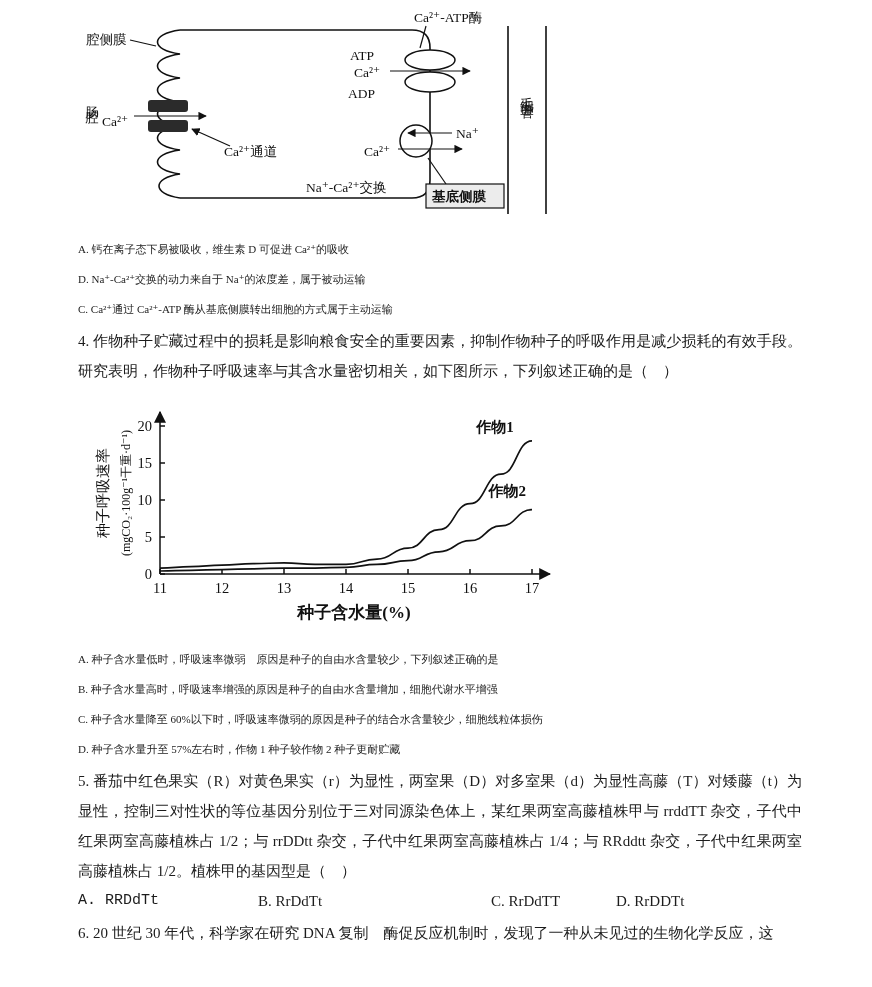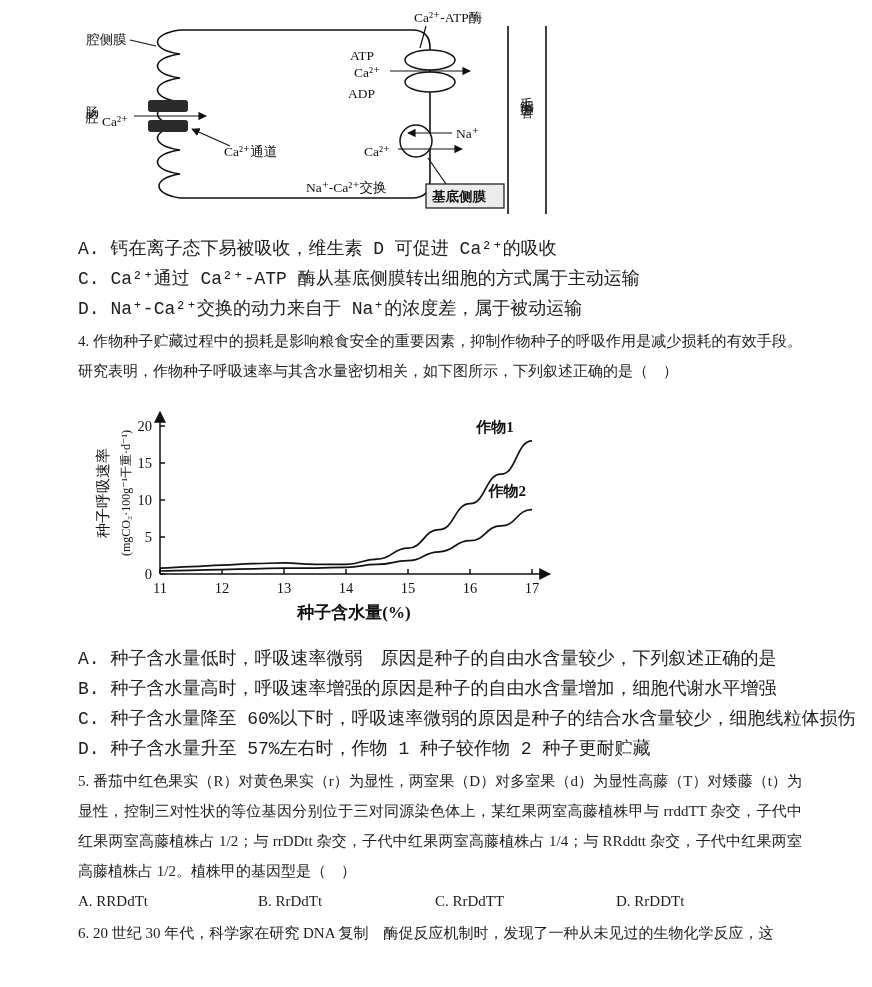"A. 钙在离子态下易被吸收，维生素 D 可促进 Ca²⁺的吸收" .opt { font-family: Liberation Mono, monospace -> none; font-size: 18px -> 11px }
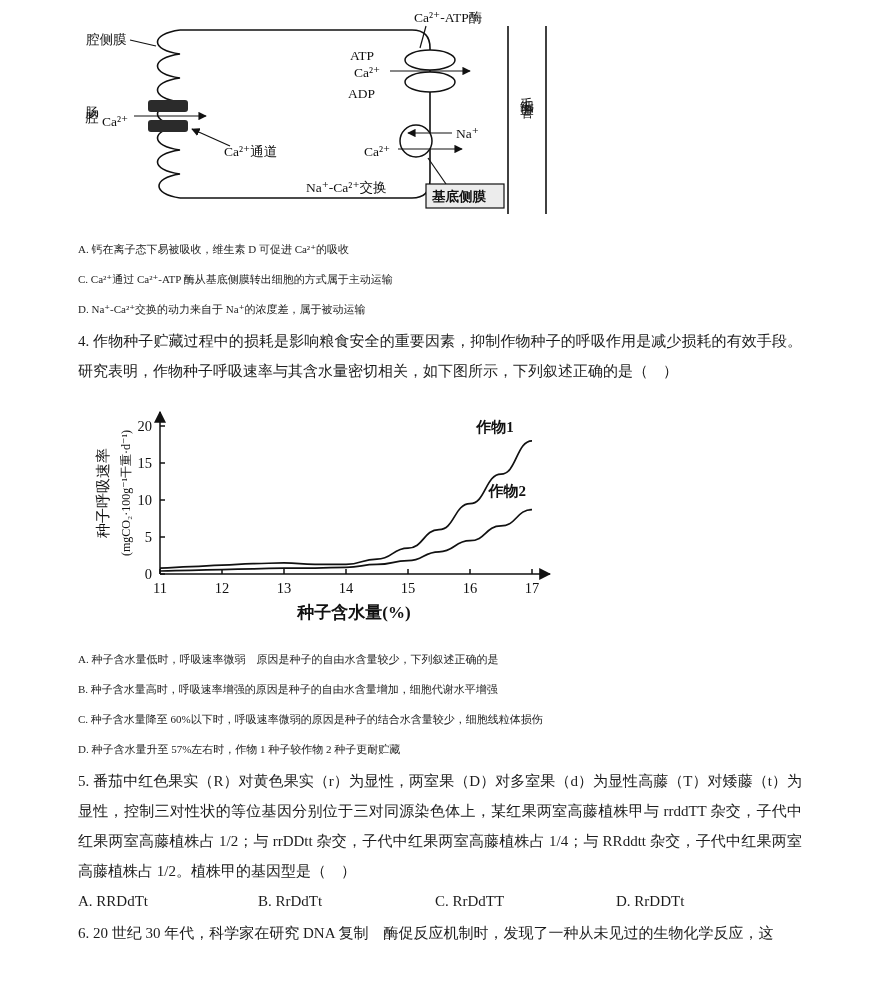"C. Ca²⁺通过 Ca²⁺-ATP 酶从基底侧膜转出细胞的方式属于主动运输" div.opt { order: before "D. Na⁺-Ca²⁺交换的动力来自于 Na⁺的浓度差，属于被动运输" -> after "D. Na⁺-Ca²⁺交换的动力来自于 Na⁺的浓度差，属于被动运输" }
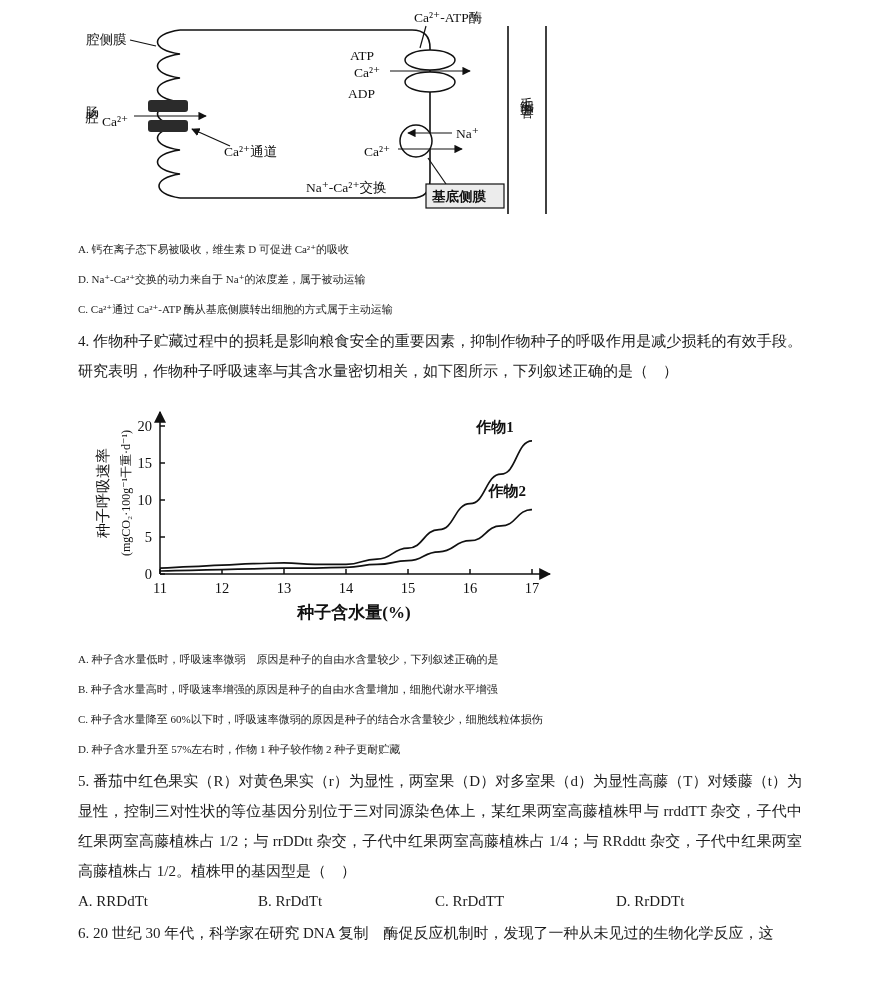"A. RRDdTt" .opt-row span:nth-child(1) { font-family: none -> Liberation Mono, monospace }
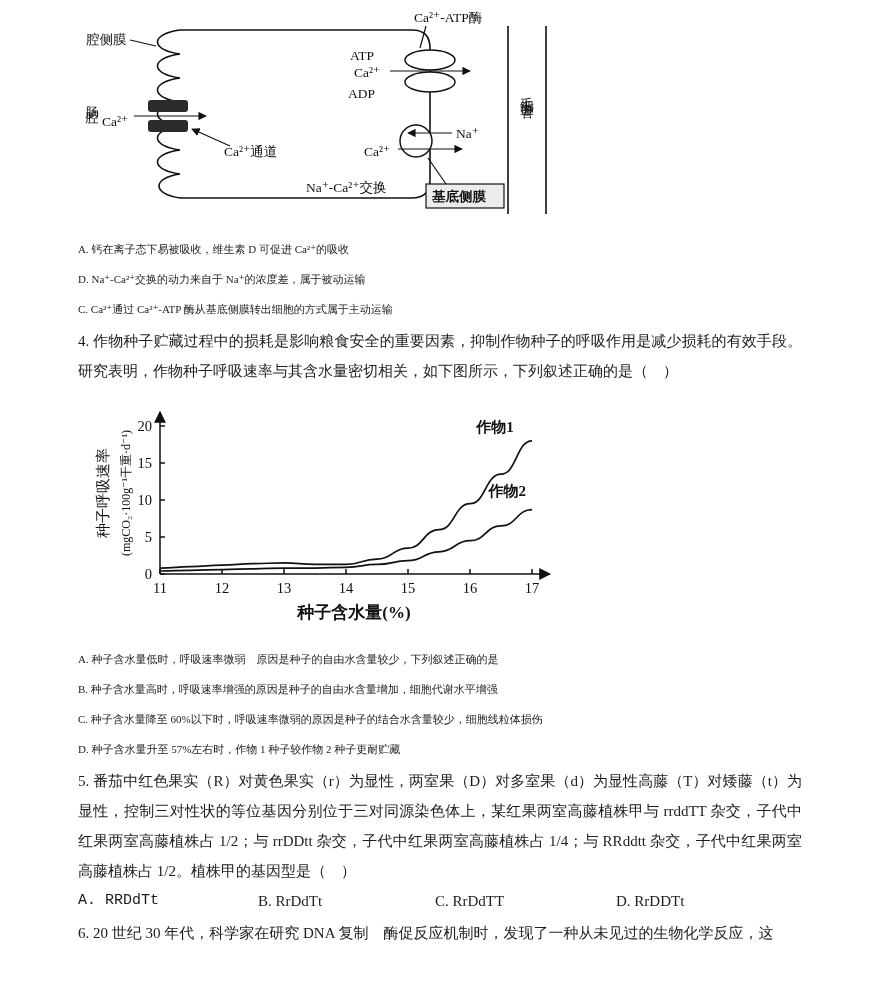"C. RrDdTT" .opt-row span:nth-child(3) { text-align: none -> center }
